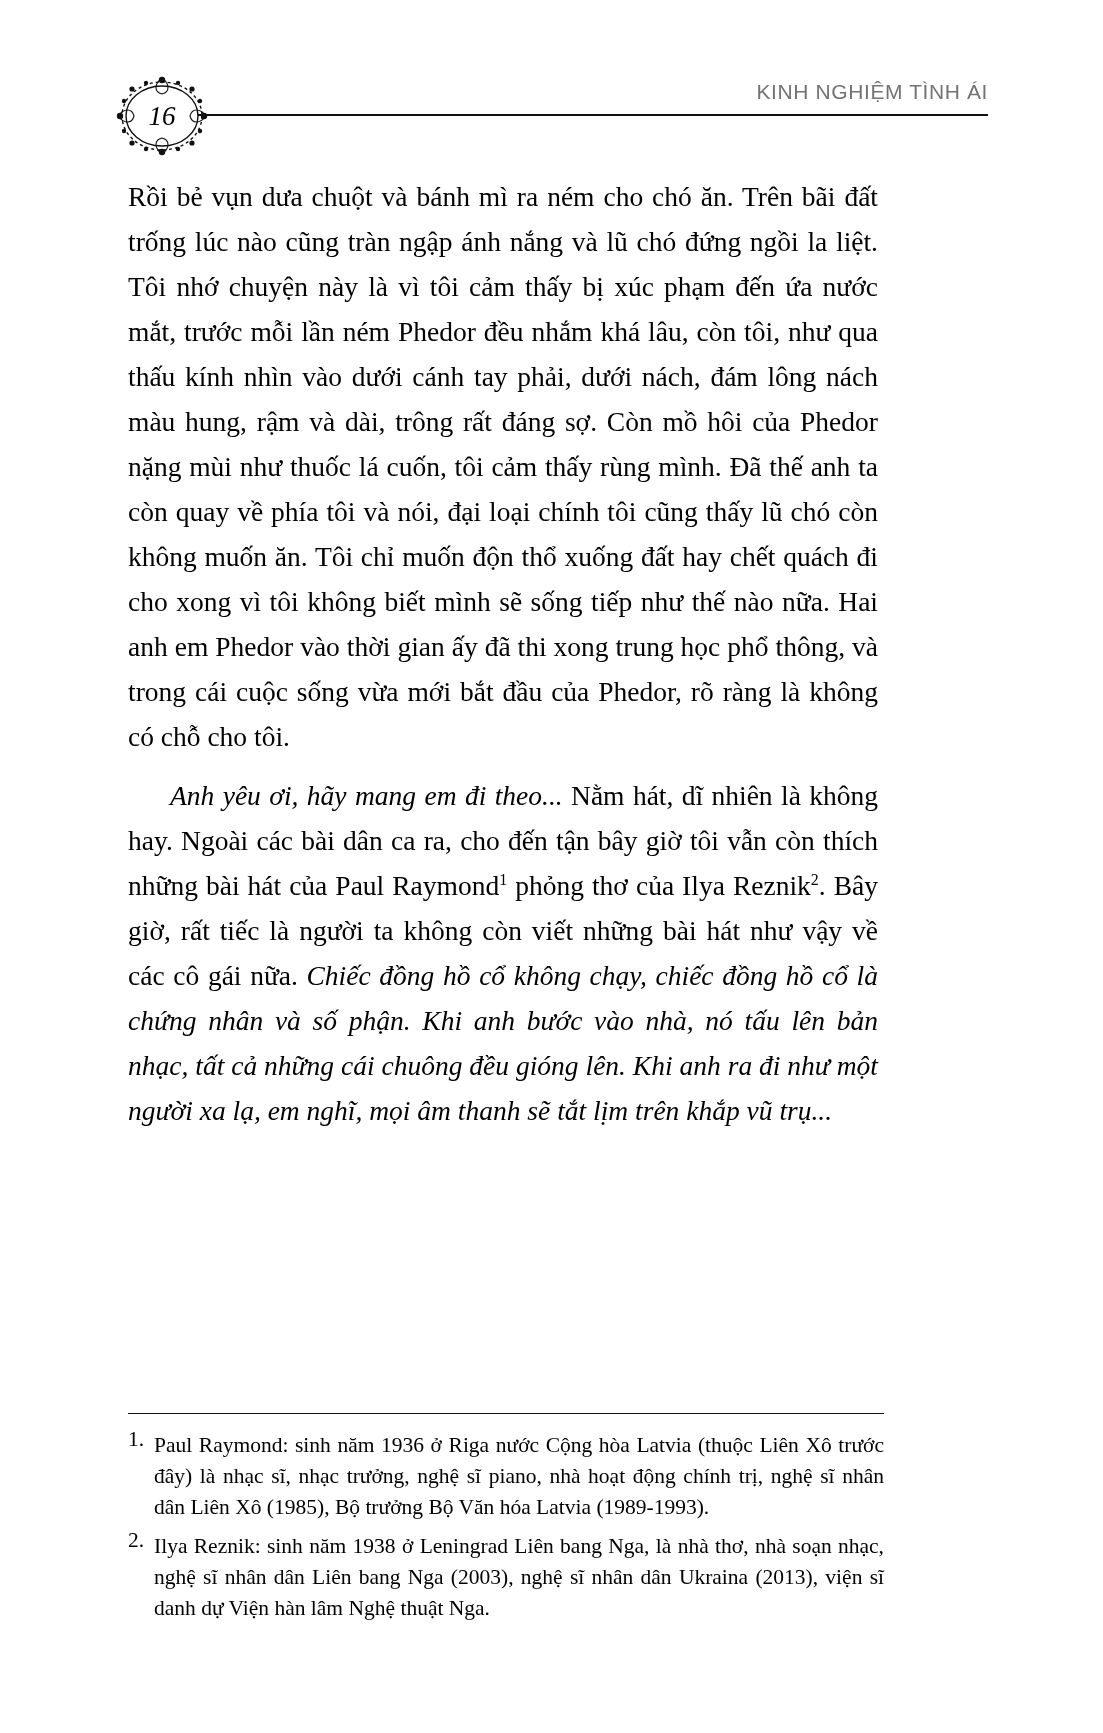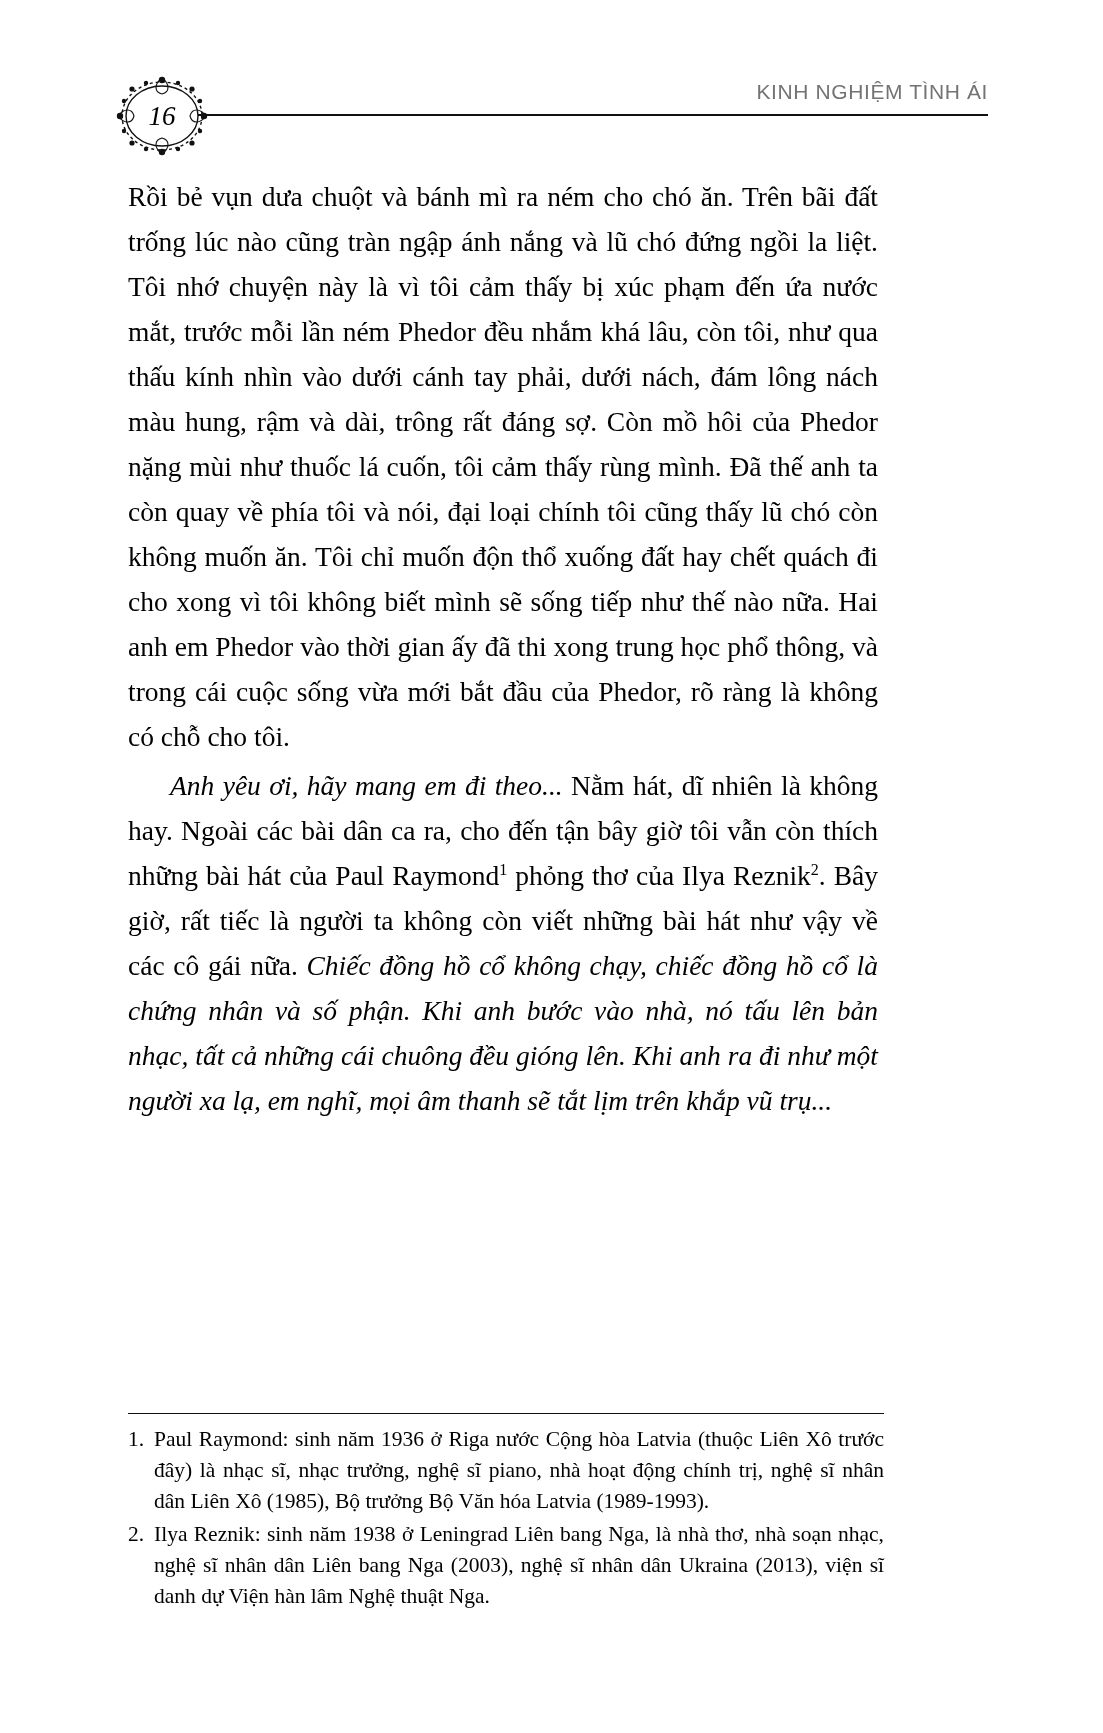"Anh yêu ơi, hãy mang" p.indent { margin-top: 4px -> 14px }
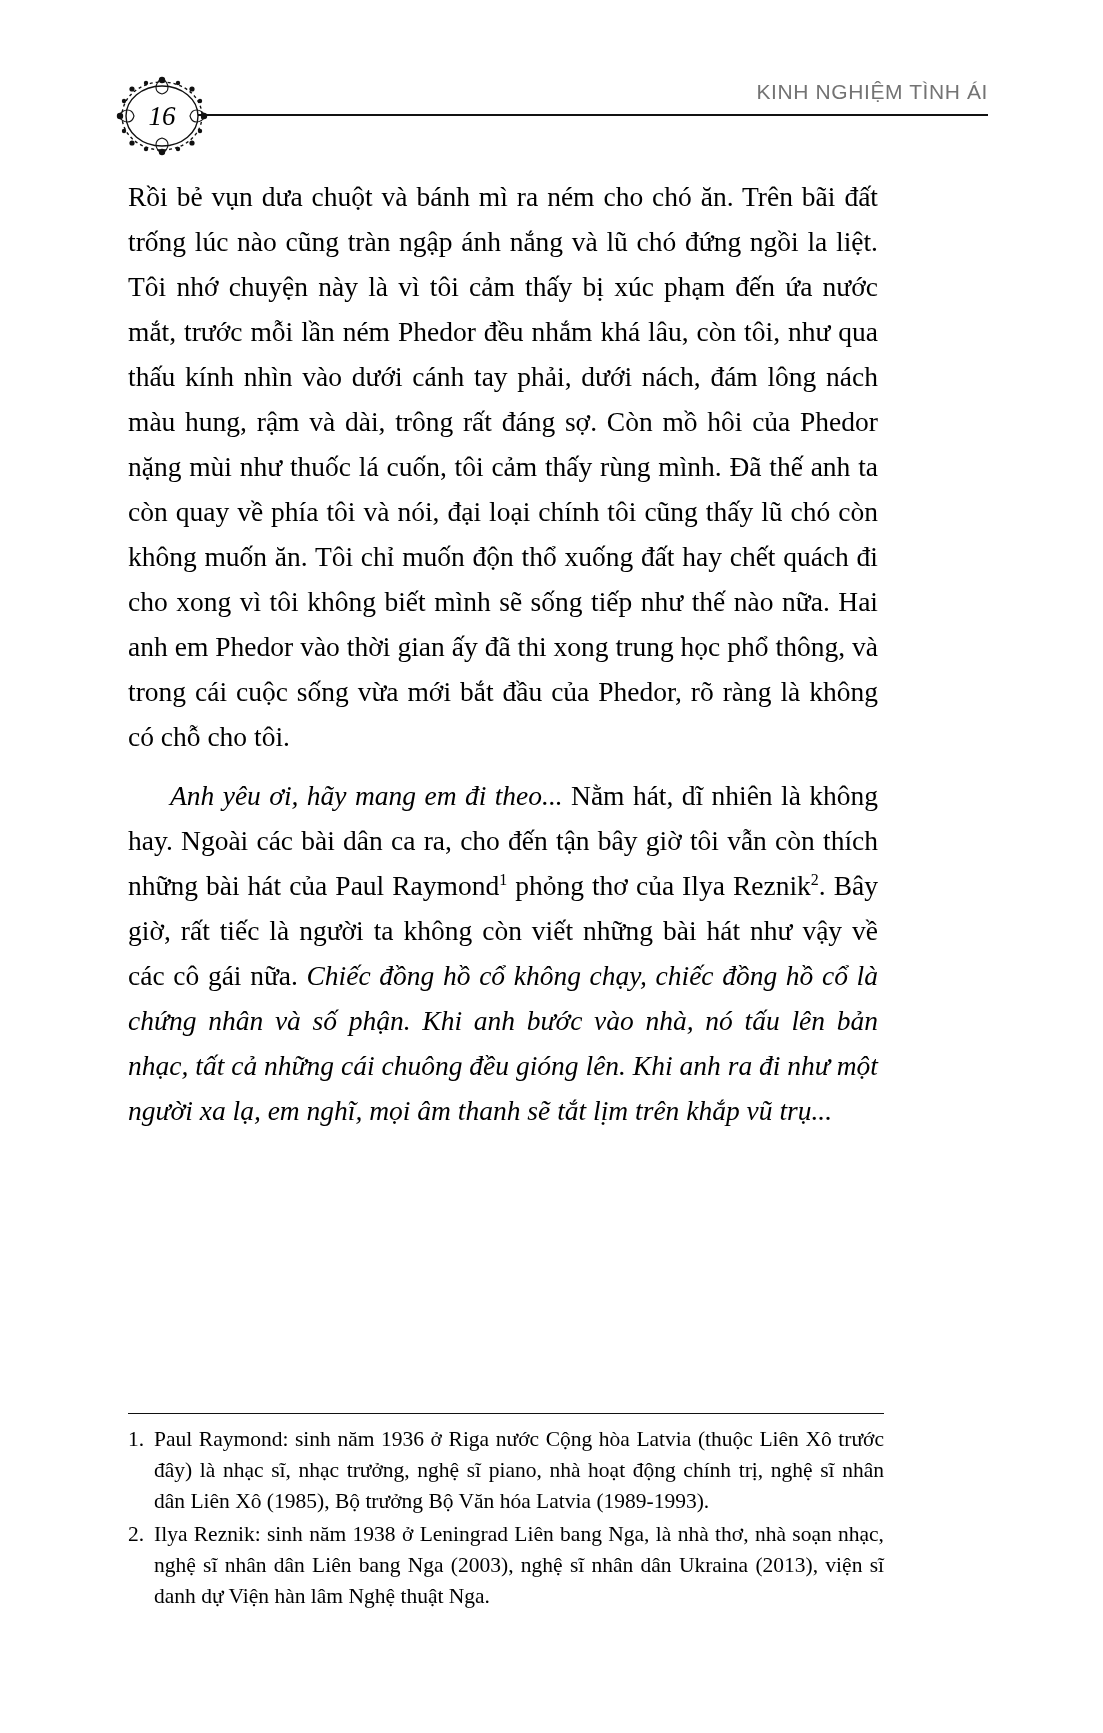"Paul Raymond: sinh năm 1936" .fn-text { margin-top: none -> 6px }
